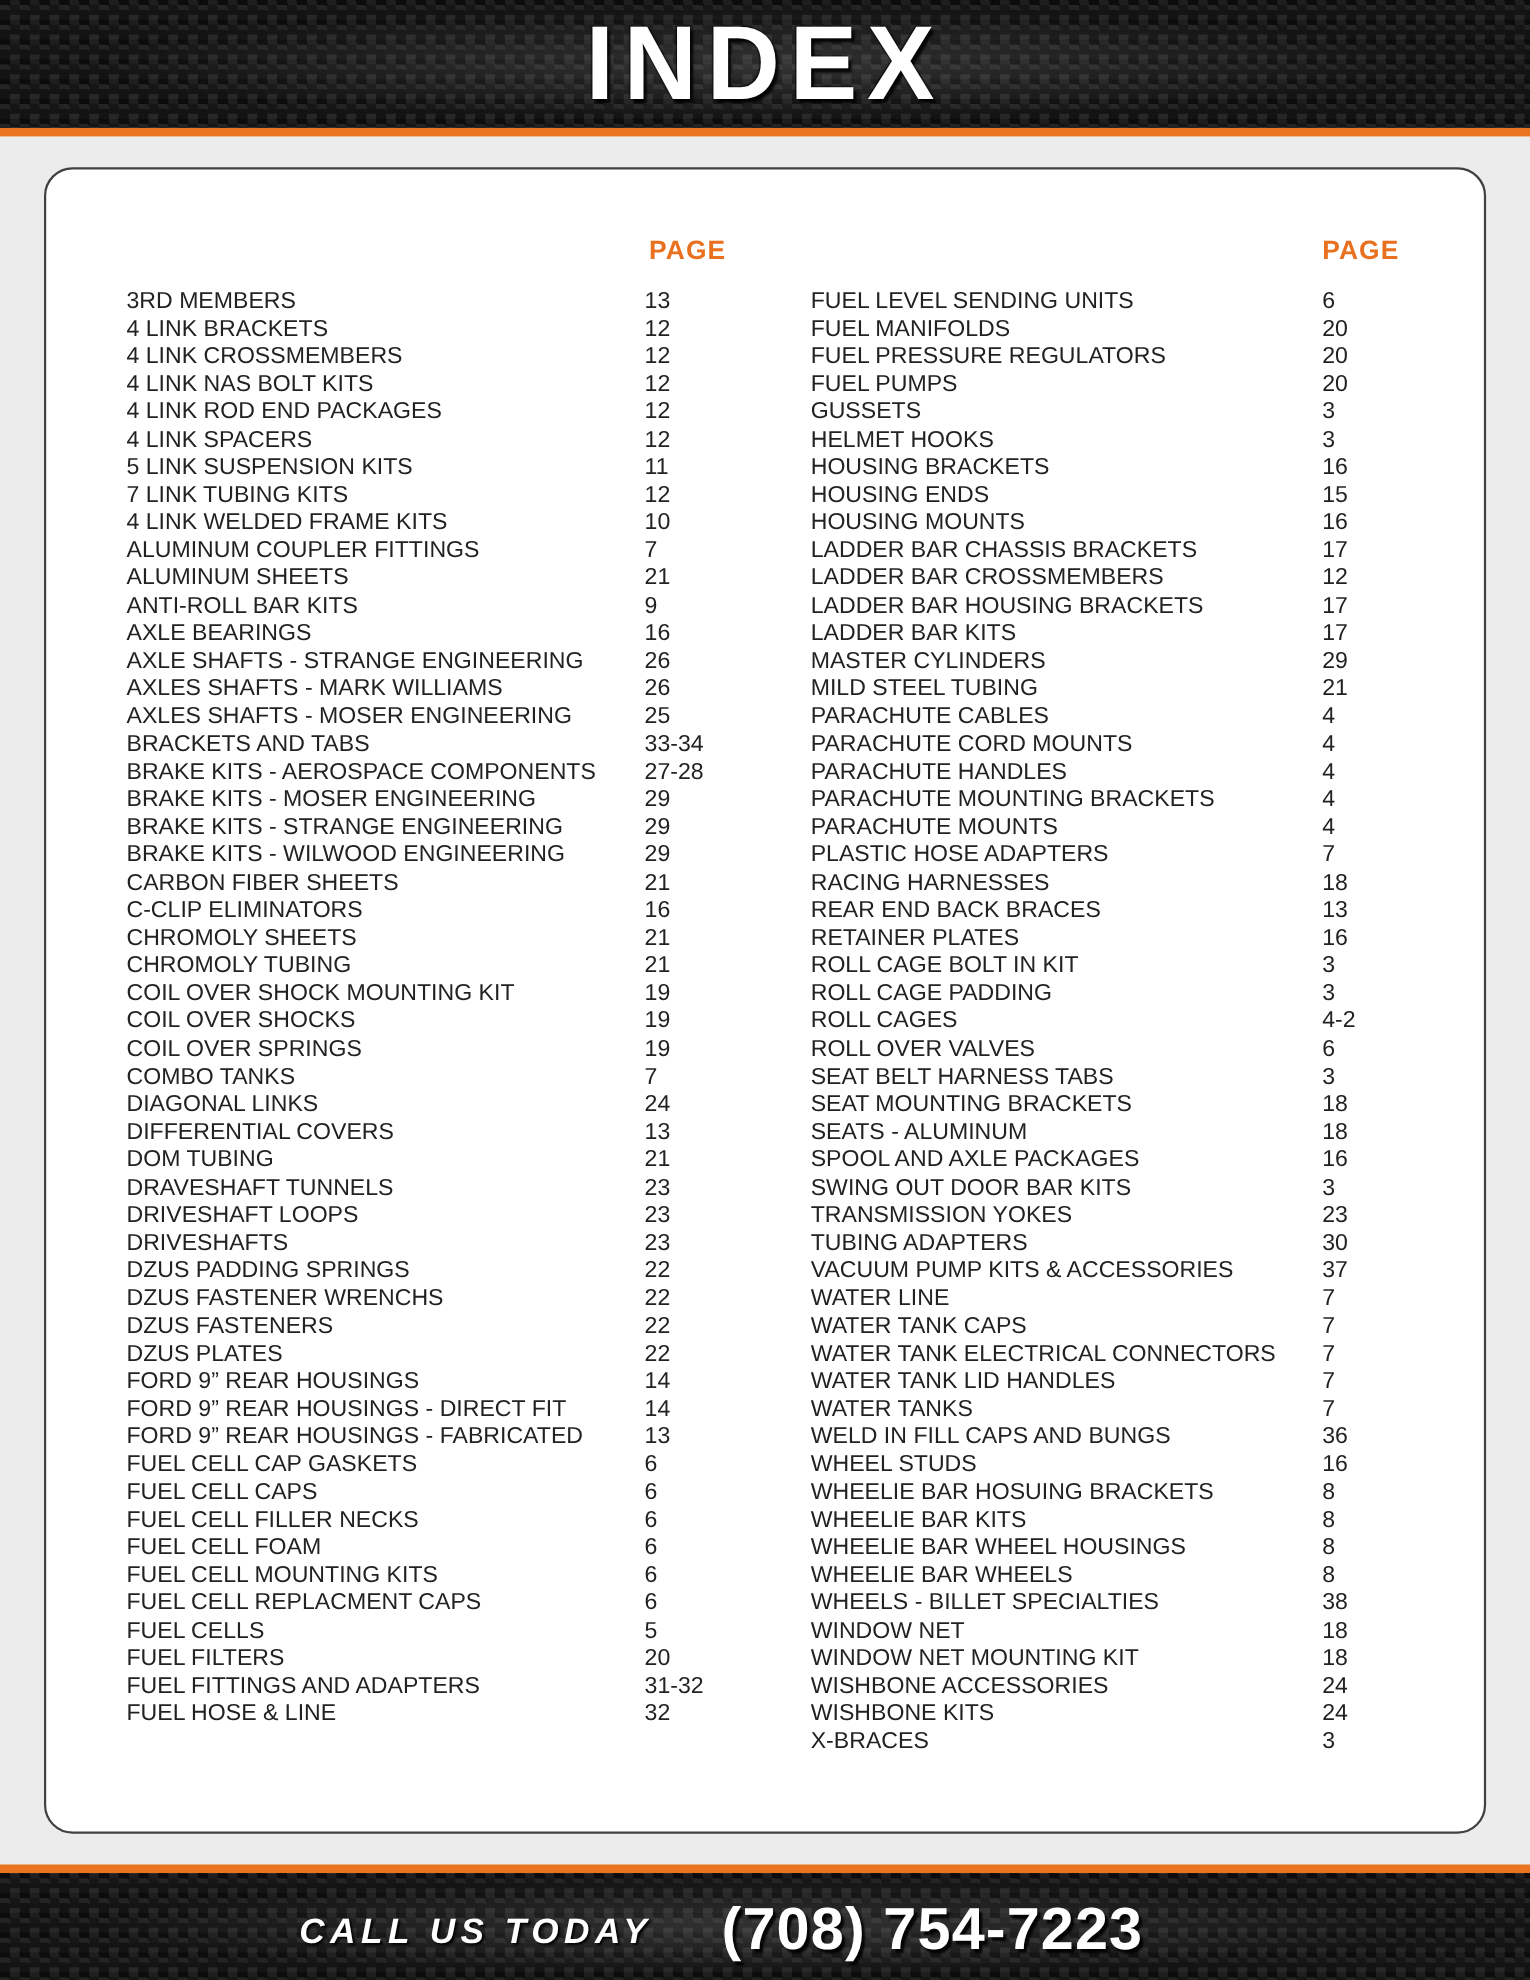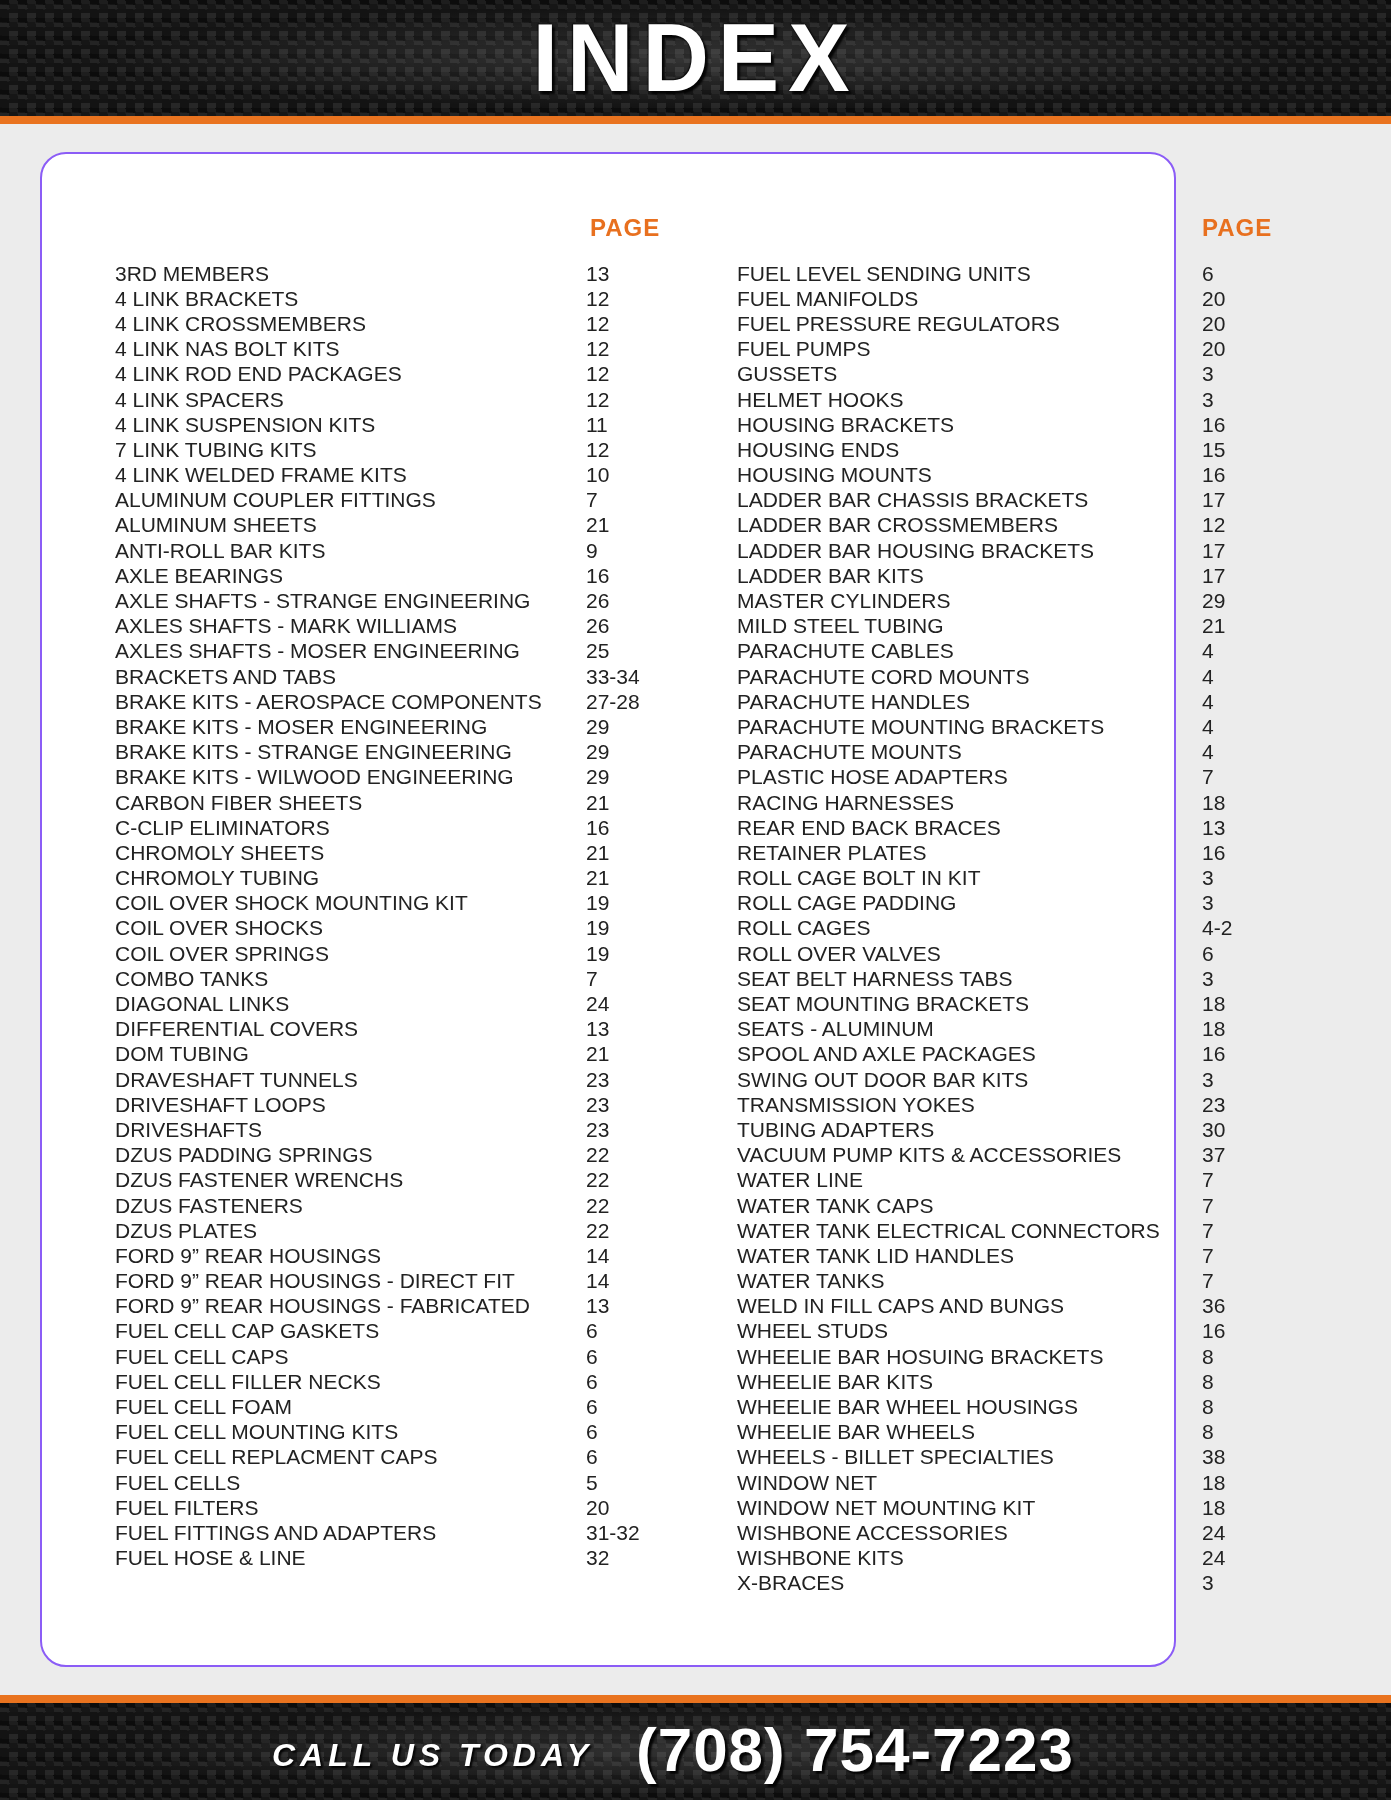"PAGE" .card { border: 2px solid #8b5cf6 -> 2px solid #404040; width: 1136px -> 1311px }
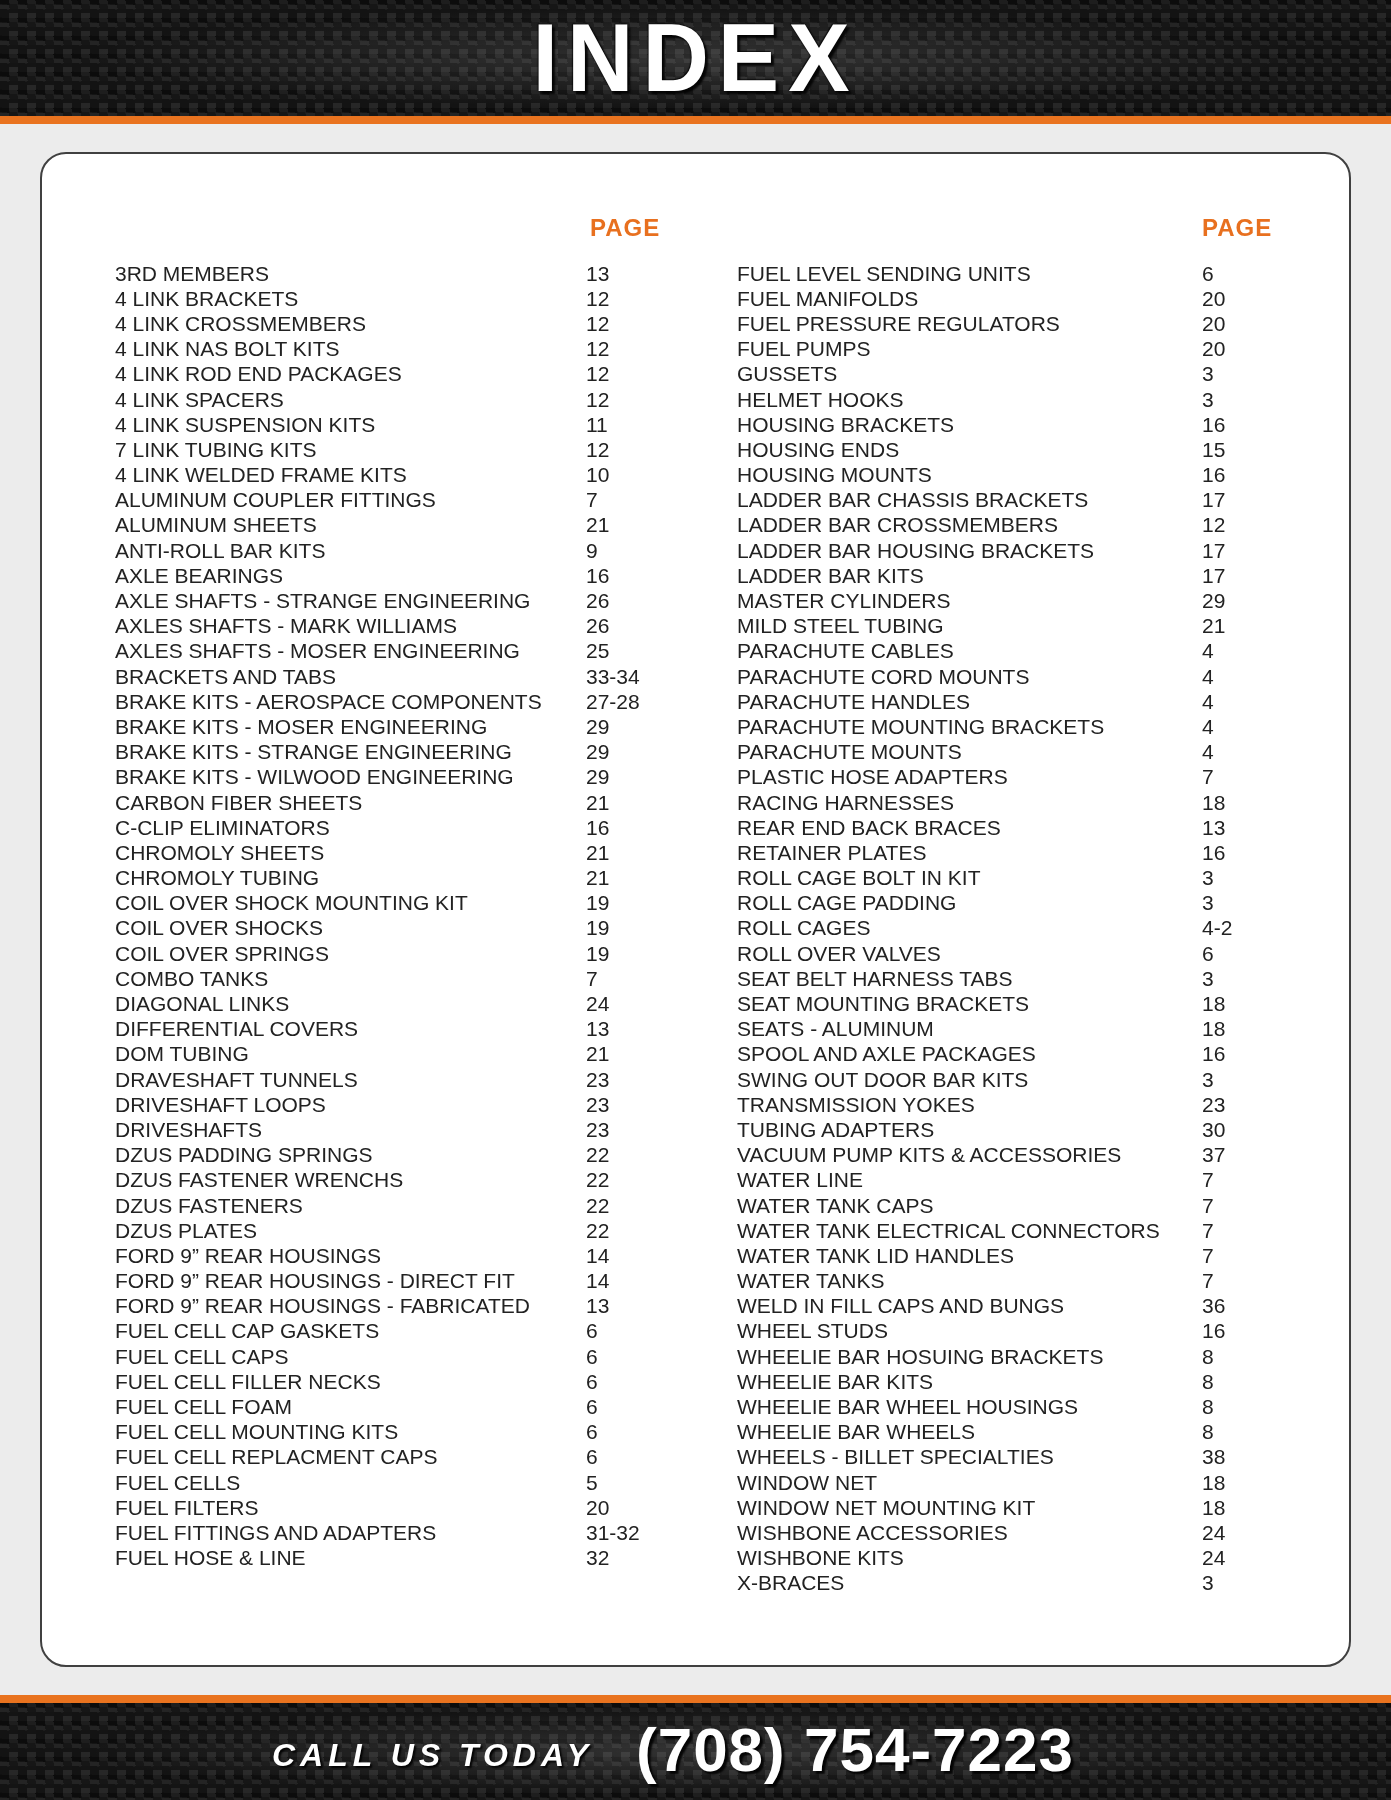"4 LINK SUSPENSION KITS" span.label { text: 4 -> 5 }
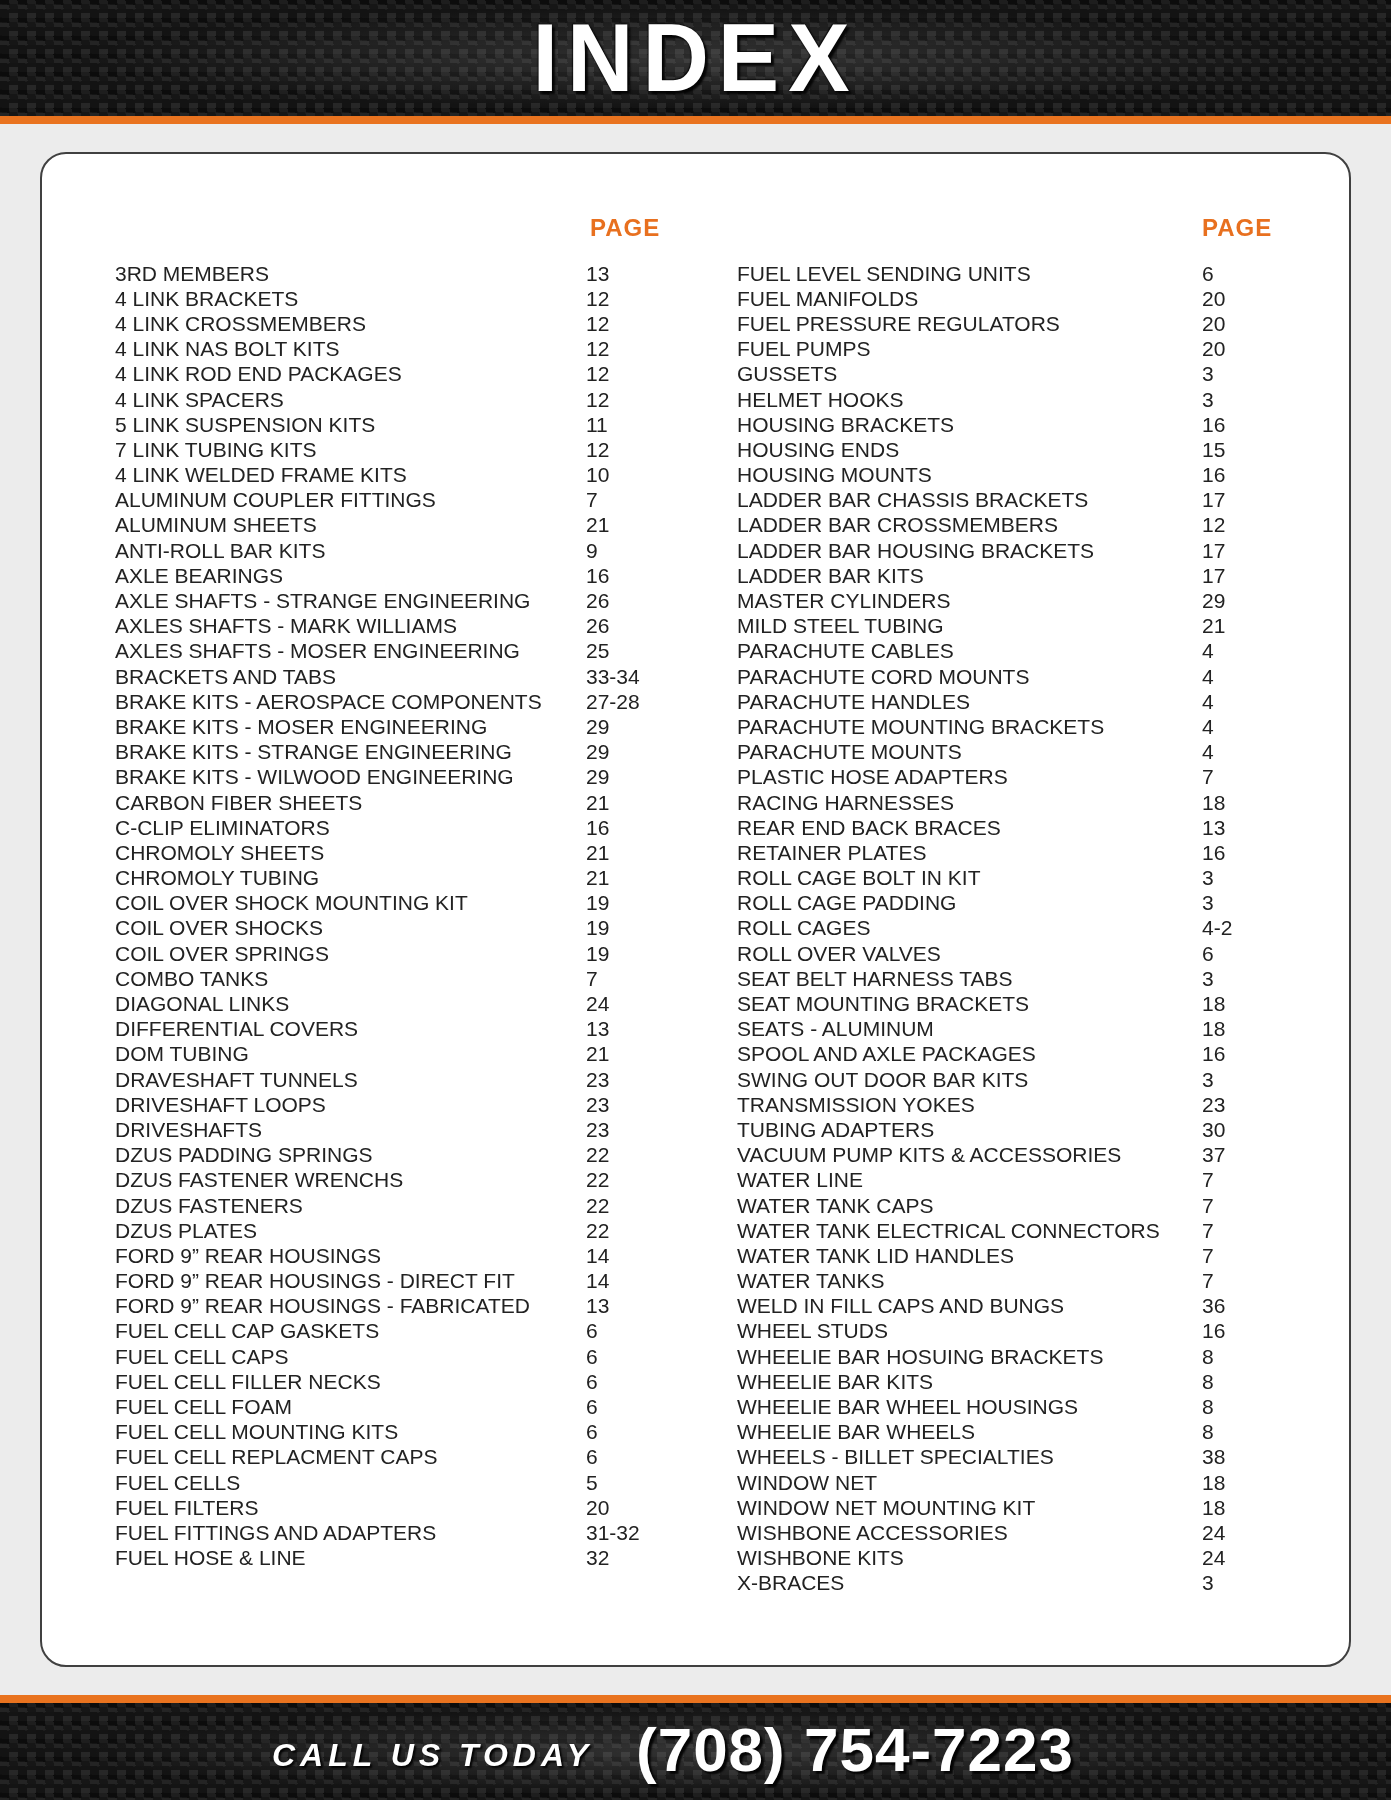"(708) 754-7223" .phone-number { font-size: 62px -> 54px; left: 636px -> 656px }
